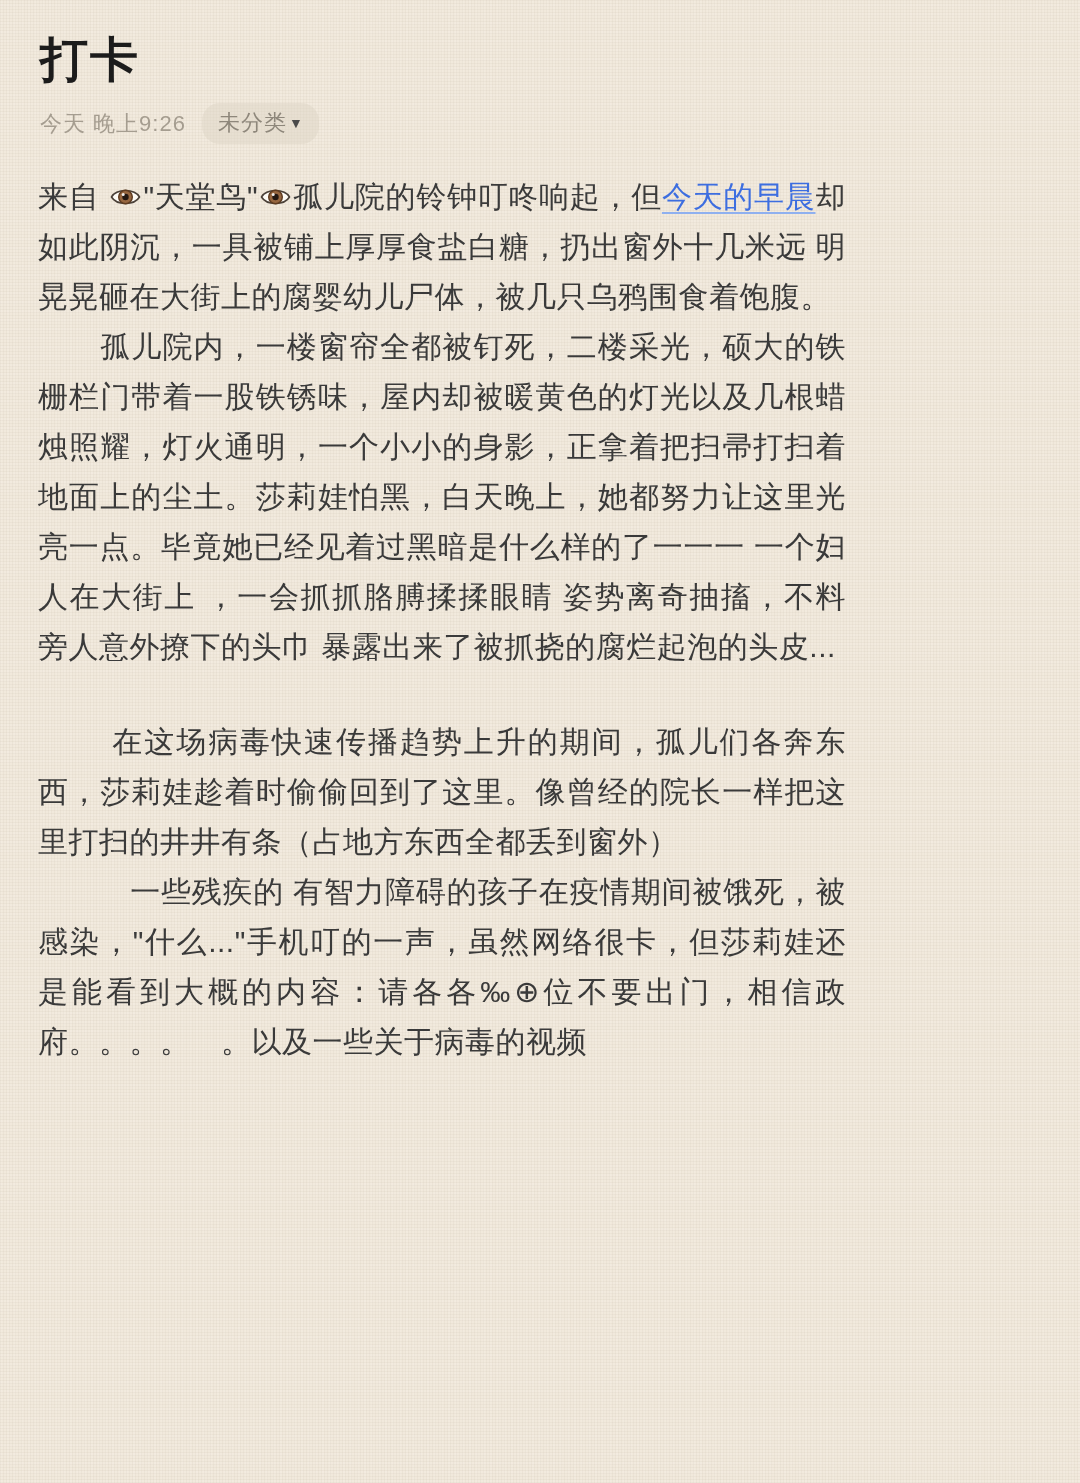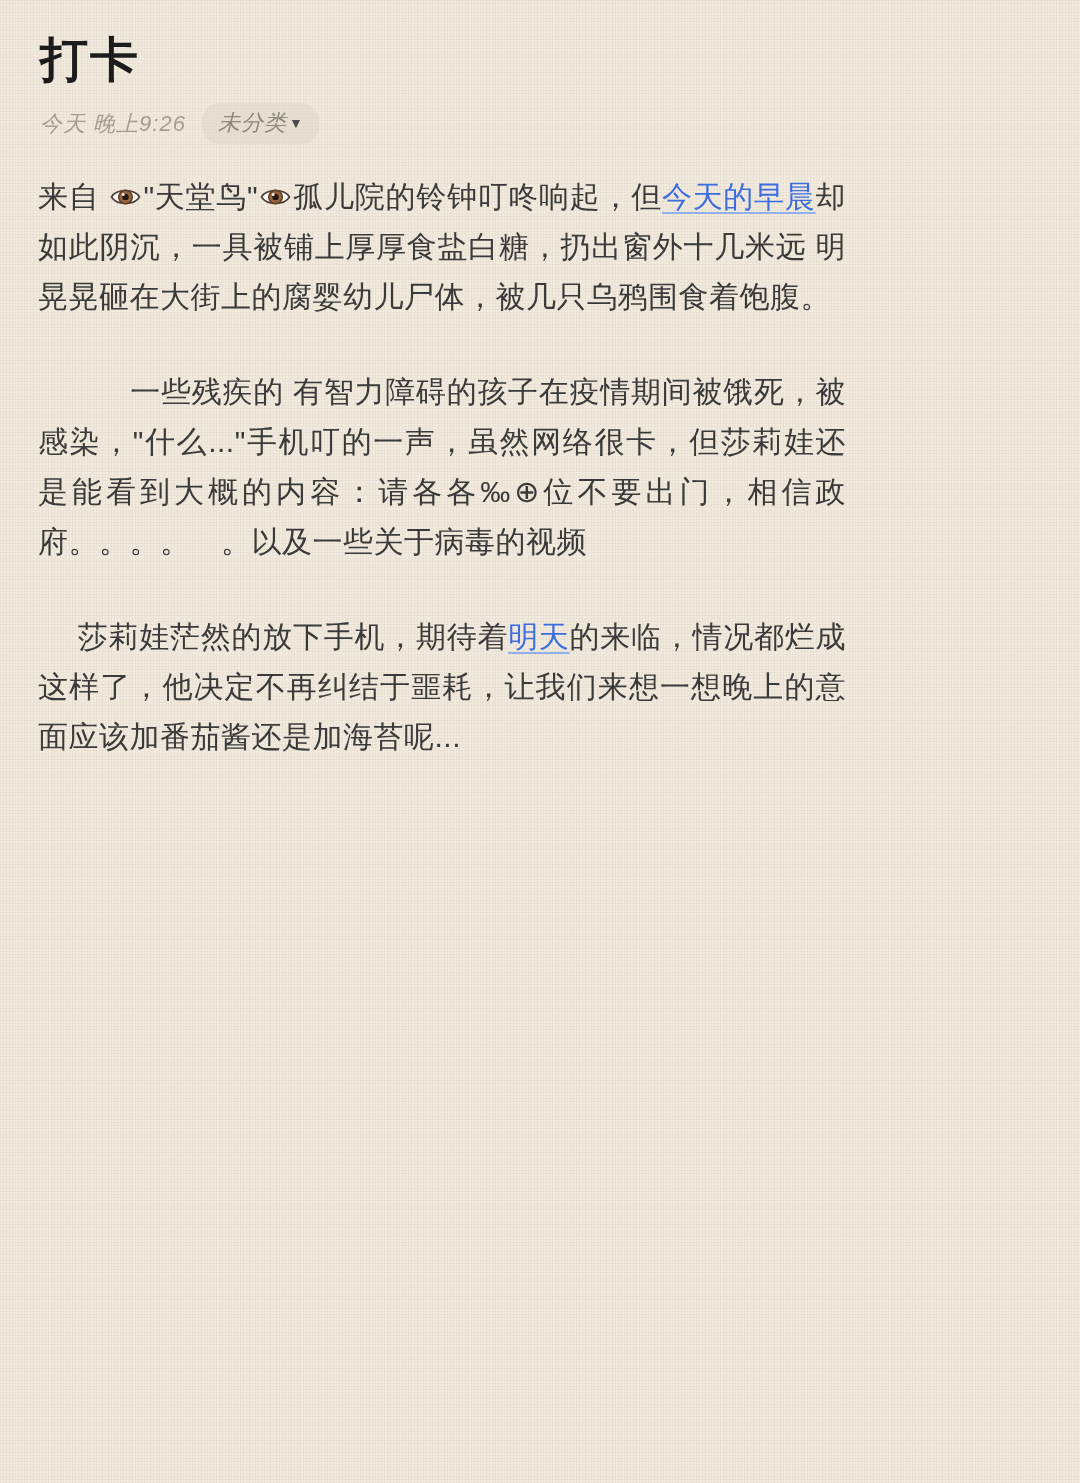"今天 晚上9:26" .meta-row { font-style: italic -> none }
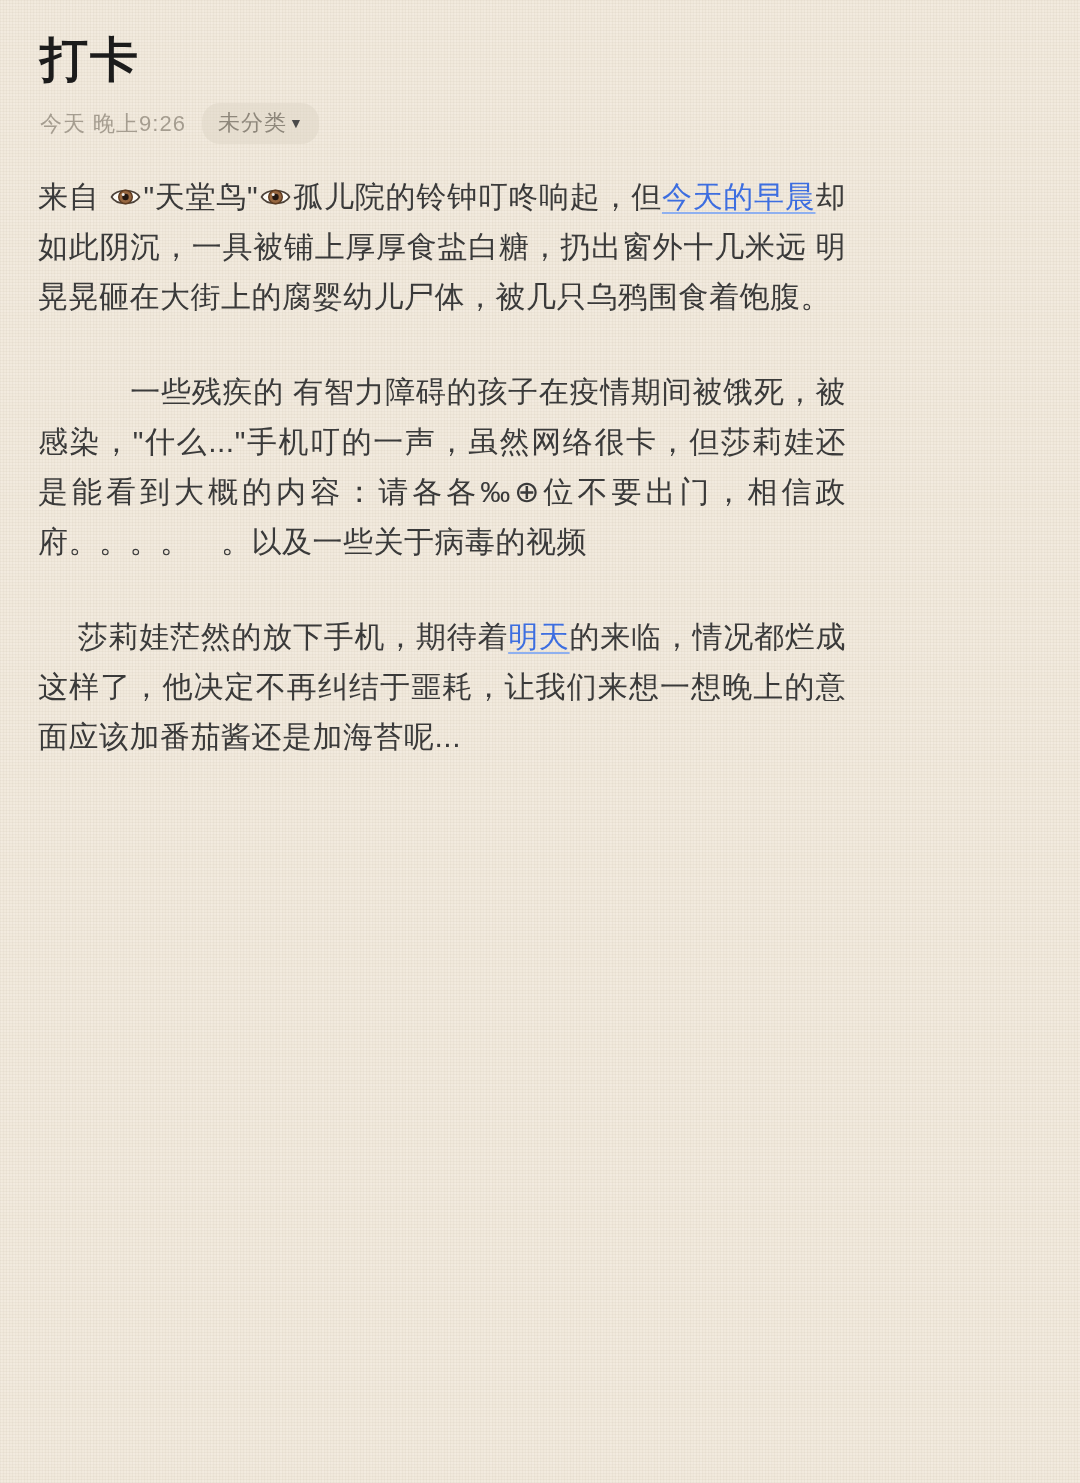"孤儿院内，一楼窗帘全都被钉死，二楼采光，硕大的铁栅栏门带着一股铁锈味，屋内却被暖" p.para { html: none -> <p><span> 孤儿院内，一楼窗帘全都被钉死，二楼采光，硕大的铁栅栏门带着一股铁锈味，屋内却被暖黄色的灯光以及几根蜡烛照耀，灯火通明，一个小小的身影，正拿着把扫帚打扫着地面上的尘土。莎莉娃怕黑，白天晚上，她都努力让这里光亮一点。毕竟她已经见着过黑暗是什么样的了一一一 一个妇人在大街上 ，一会抓抓胳膊揉揉眼睛 姿势离奇抽搐，不料旁人意外撩下的头巾 暴露出来了被抓挠的腐烂起泡的头皮...</span></p> }
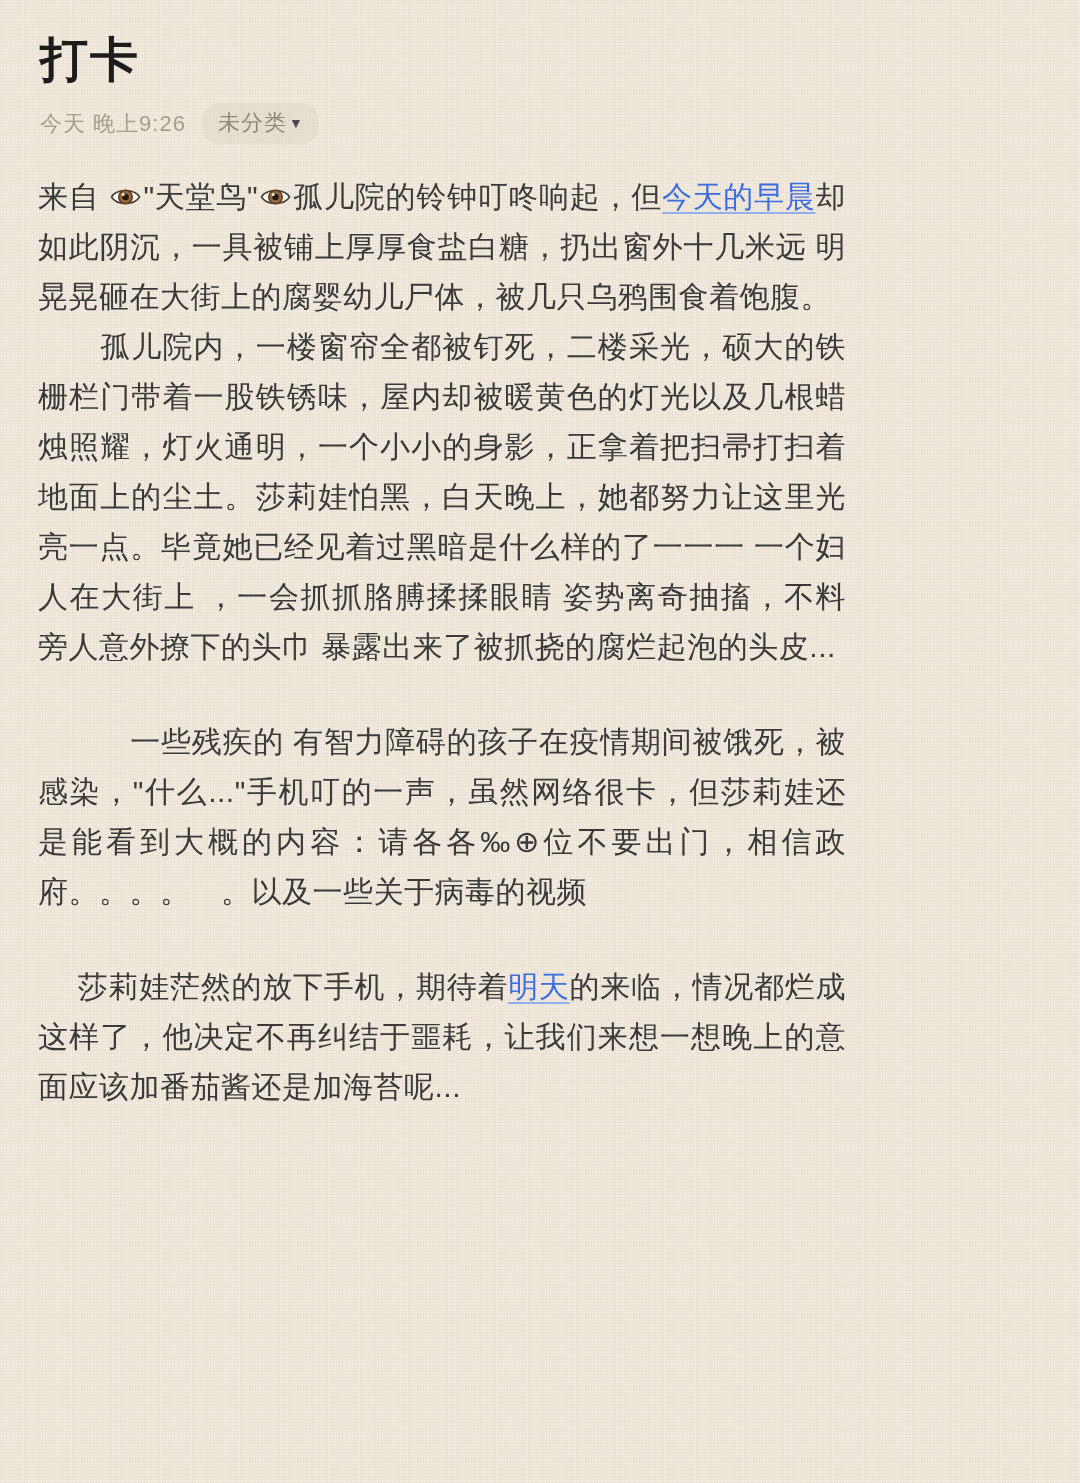"在这场病毒快速传播趋势上升的期间，孤儿们各奔东西，莎莉娃趁着时偷偷回到了这里。像" p.para { html: none -> <p><span> 在这场病毒快速传播趋势上升的期间，孤儿们各奔东西，莎莉娃趁着时偷偷回到了这里。像曾经的院长一样把这里打扫的井井有条（占地方东西全都丢到窗外）</span></p> }
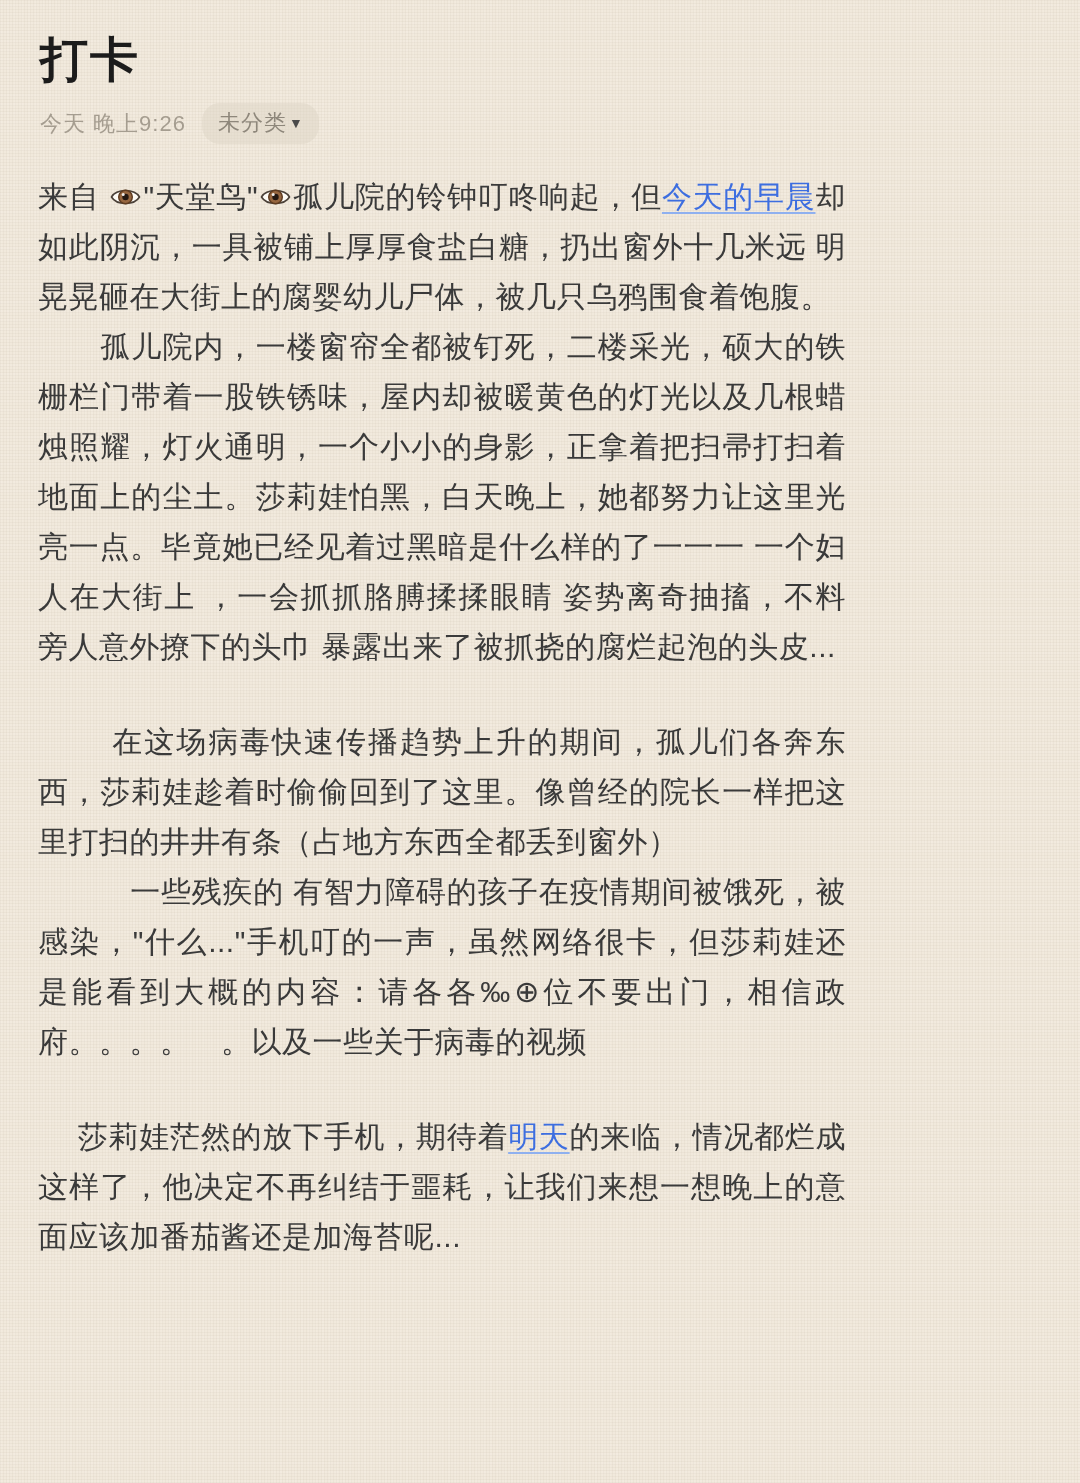"莎莉娃茫然的放下手机，期待着明天的来临，情况都烂成这样了，他决定不再纠结于噩耗，" p.para { html: <p><span> 莎莉娃茫然的放下手机，期待着</span><a>明天</a><span>的来临，情况都烂成这样了，他决定不再纠结于噩耗，让我们来想一想晚上的意面应该加番茄酱还是加海苔呢...</span></p> -> none }
